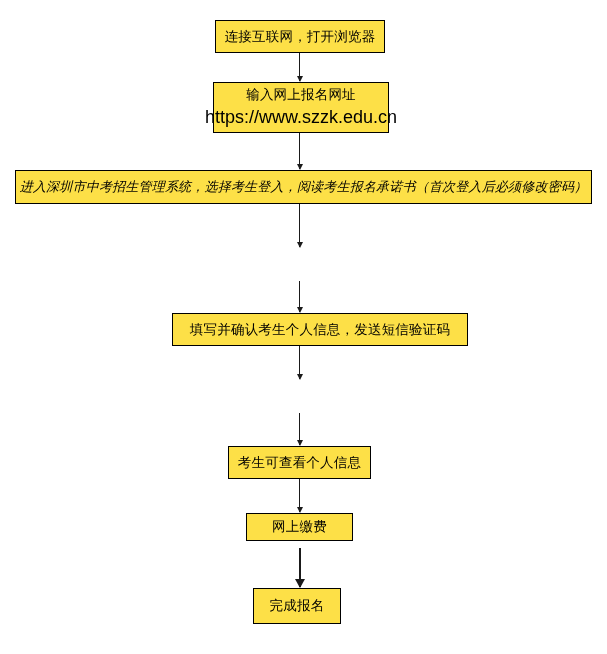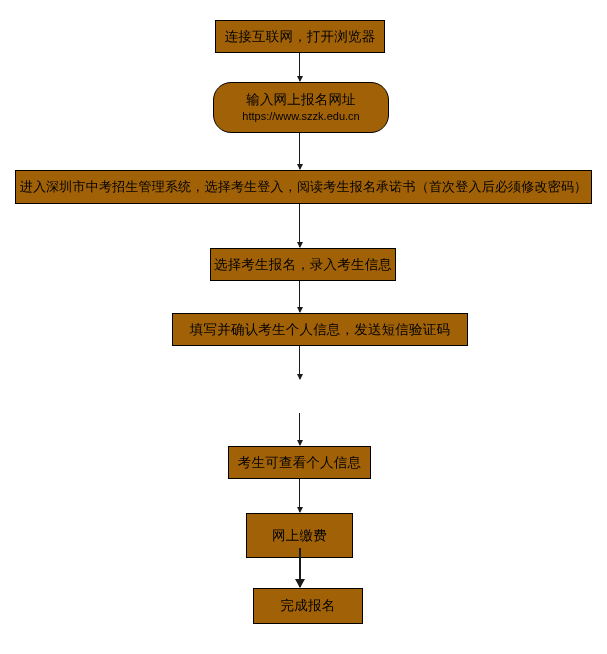"连接互联网，打开浏览器" .flow-box { background: #a16207 -> #fde047 }
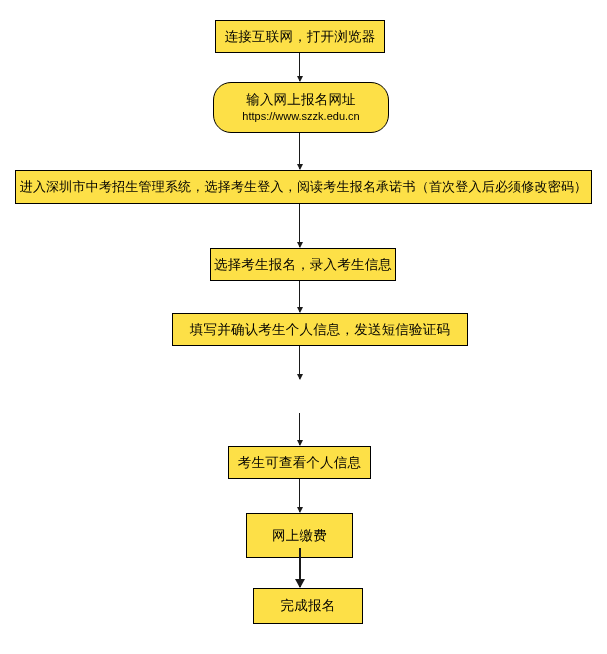"输入网上报名网址" #box-2 { border-radius: 18px -> none }
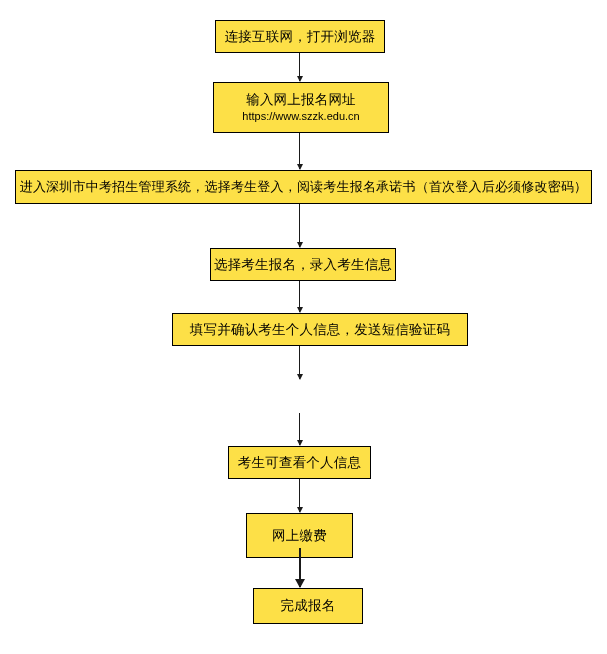"https://www.szzk.edu.cn" .flow-box .line2 { font-size: 11px -> 18px }
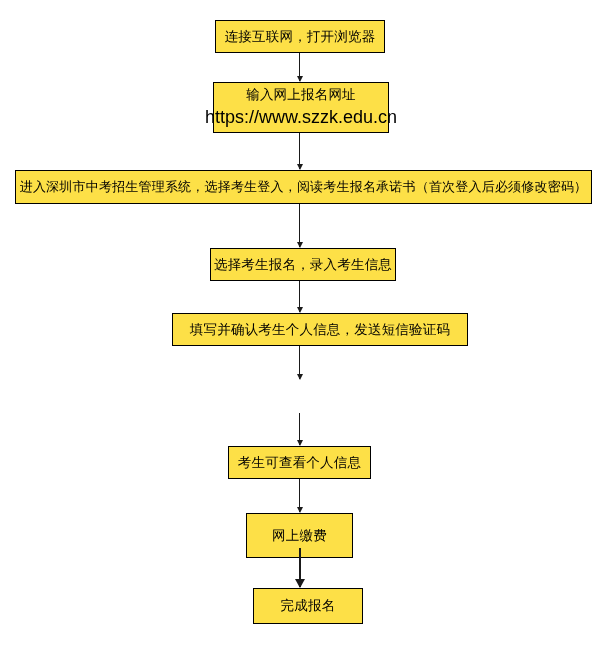"进入深圳市中考招生管理系统，选择考生登入，阅读考生报名承诺书（首次登入后必须修改" #box-3 { font-style: none -> italic }
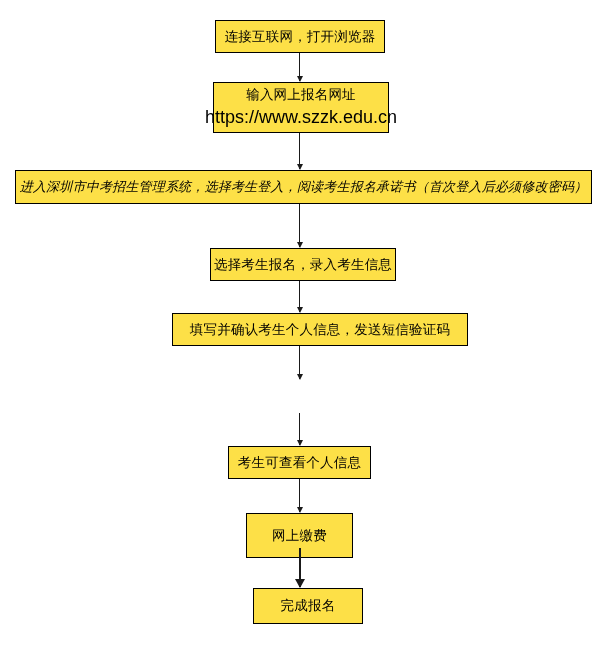"选择考生报名，录入考生信息" div.flow-box { html: <div> <span>选择考生报名，录入考生信息</span> </div> -> none }
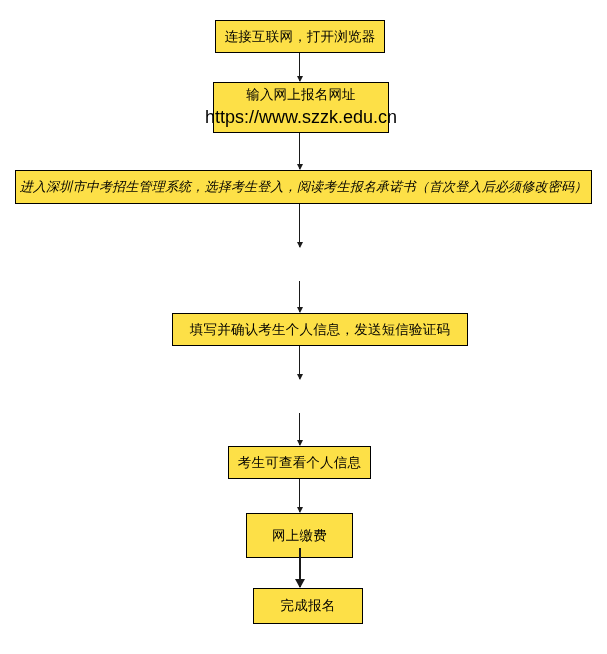"网上缴费" #box-8 { height: 45px -> 28px }
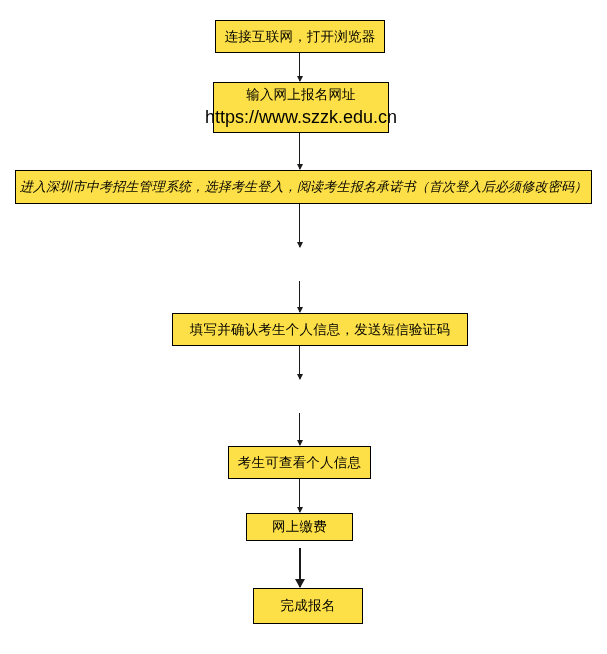"完成报名" #box-9 { width: 110px -> 88px }
